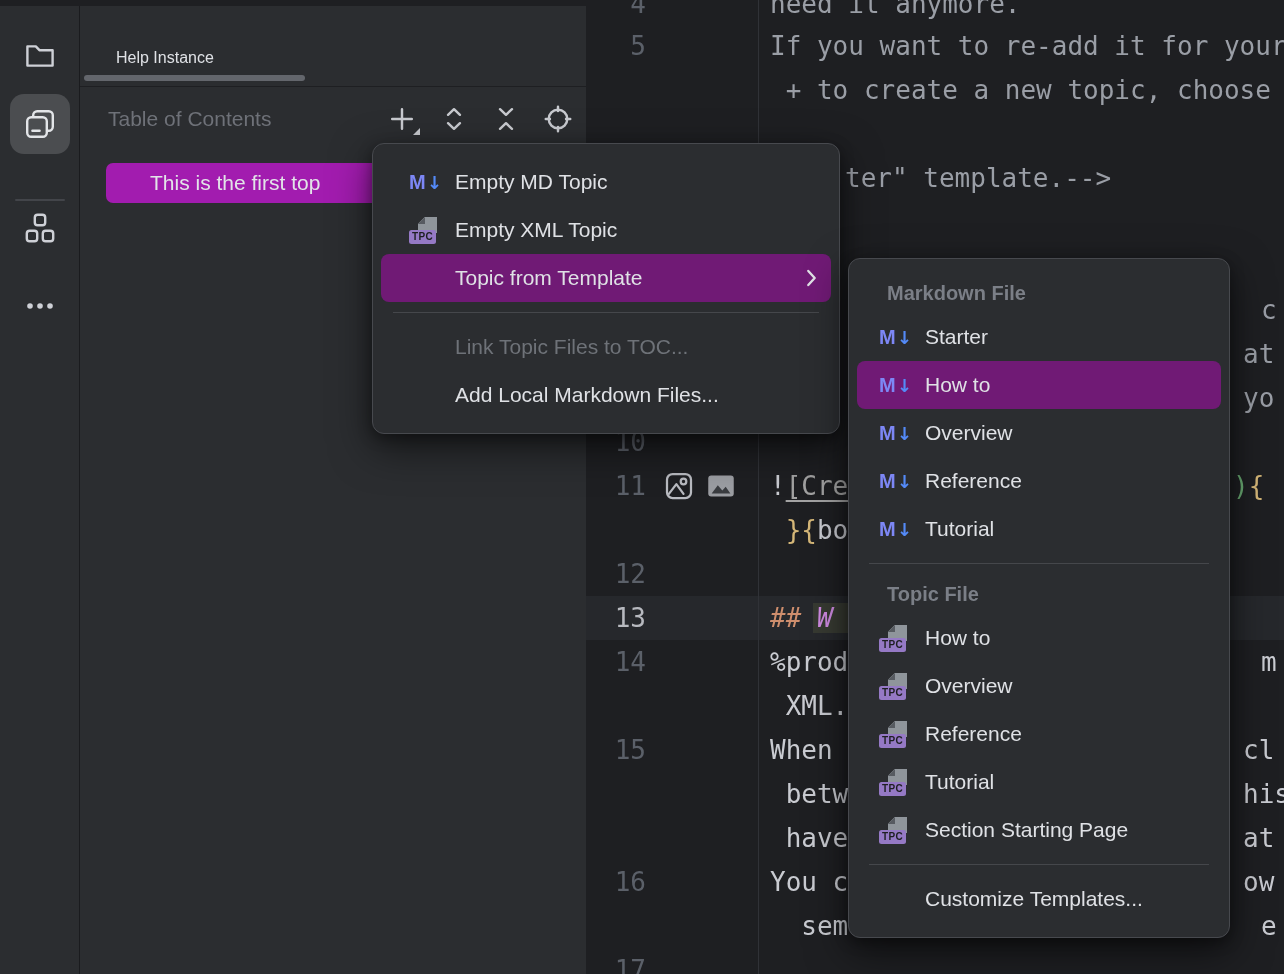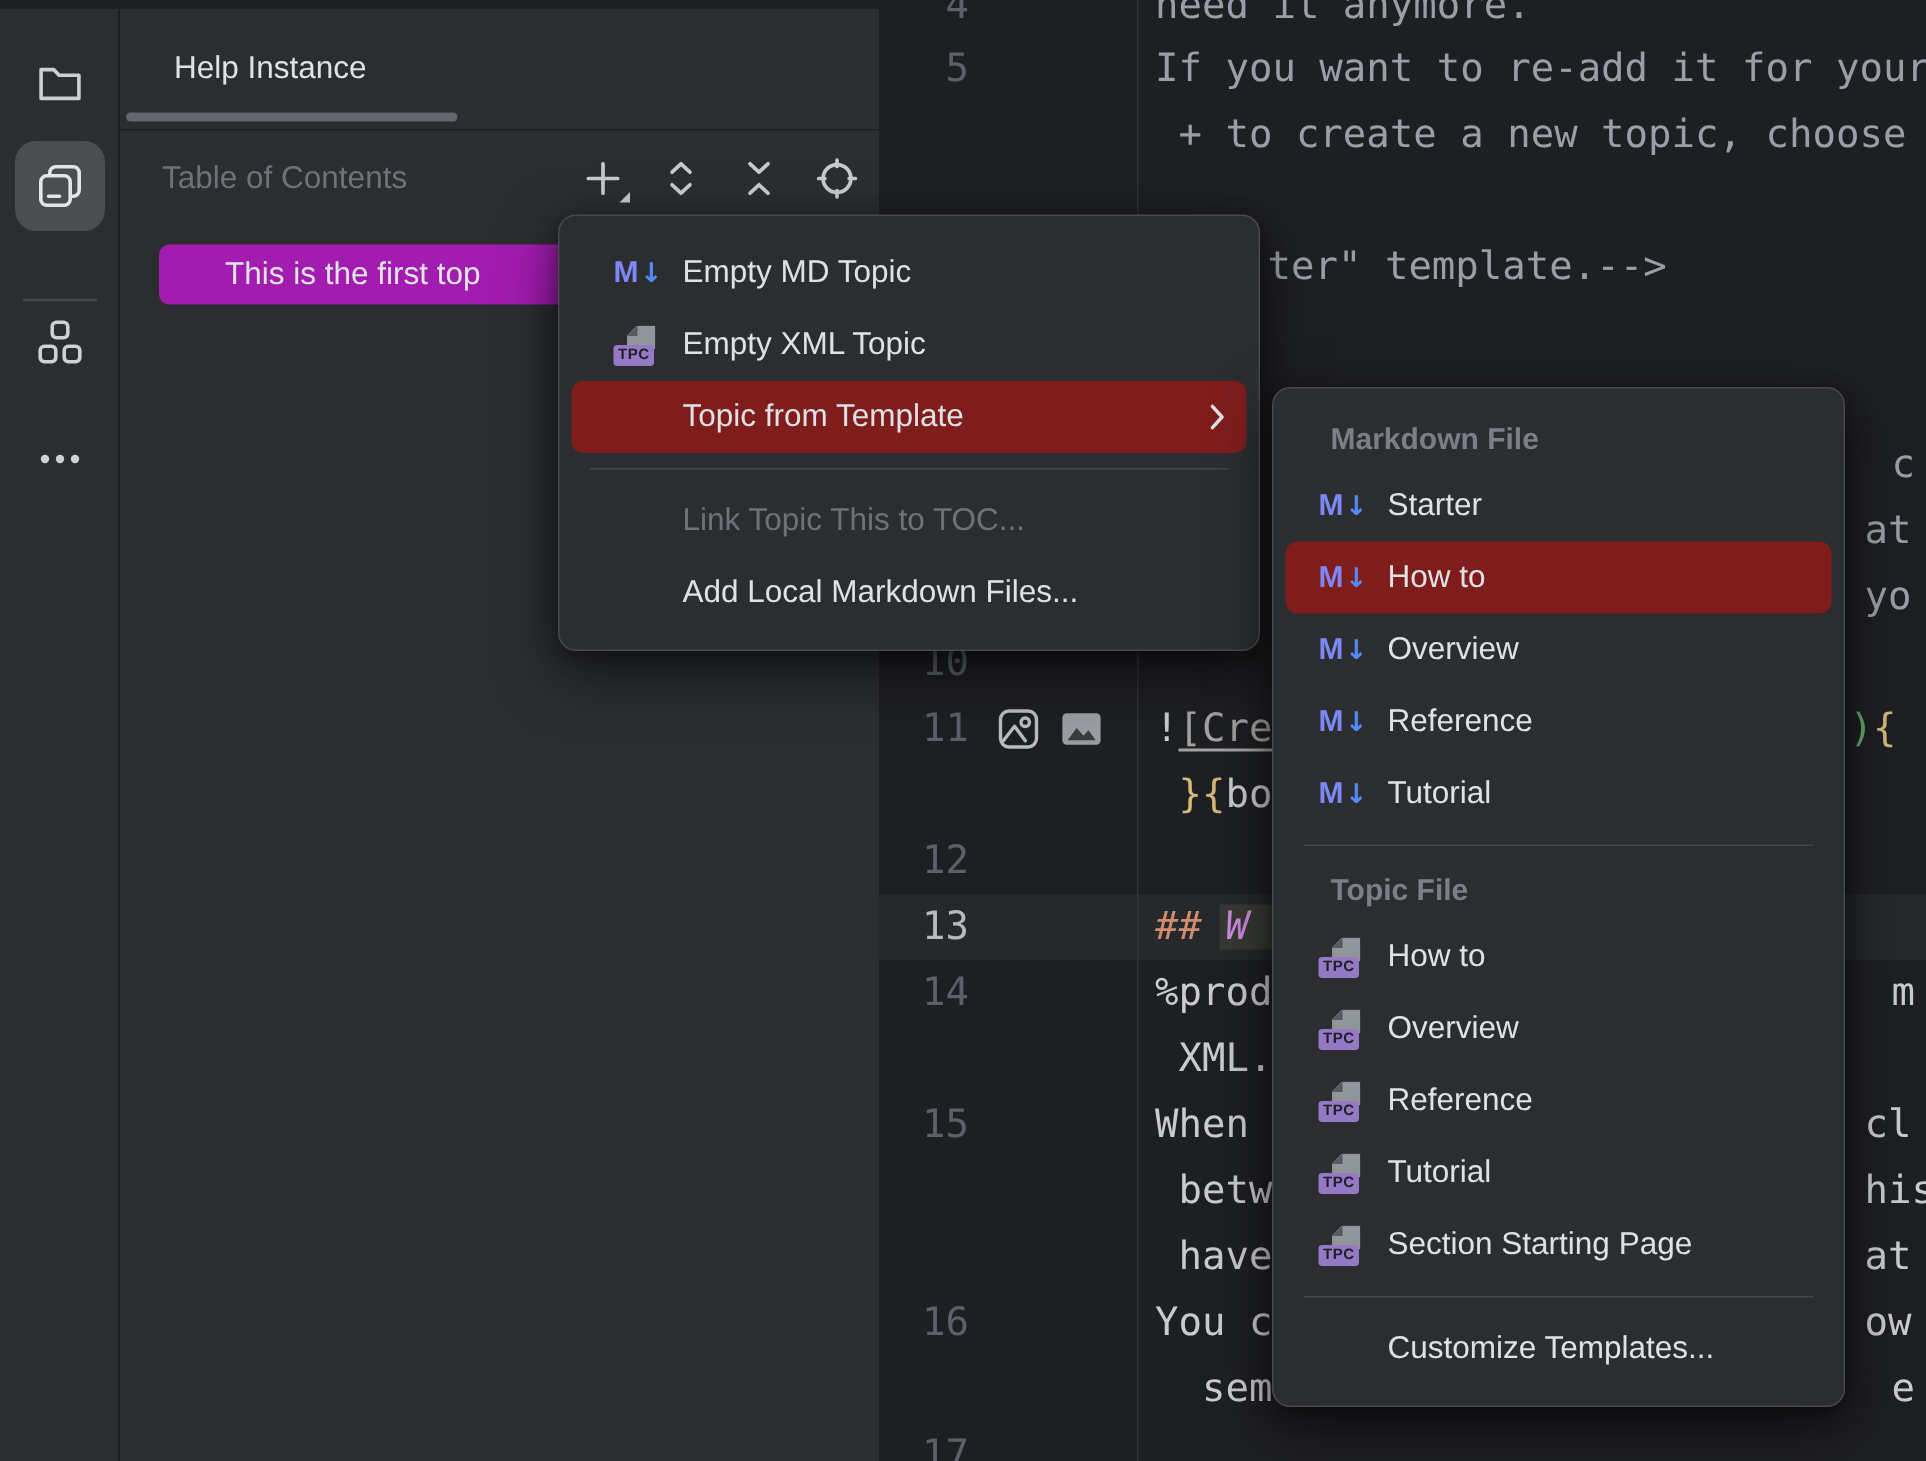"Help Instance" .tab-label { font-size: 21px -> 16px; top: 0 -> 12px }
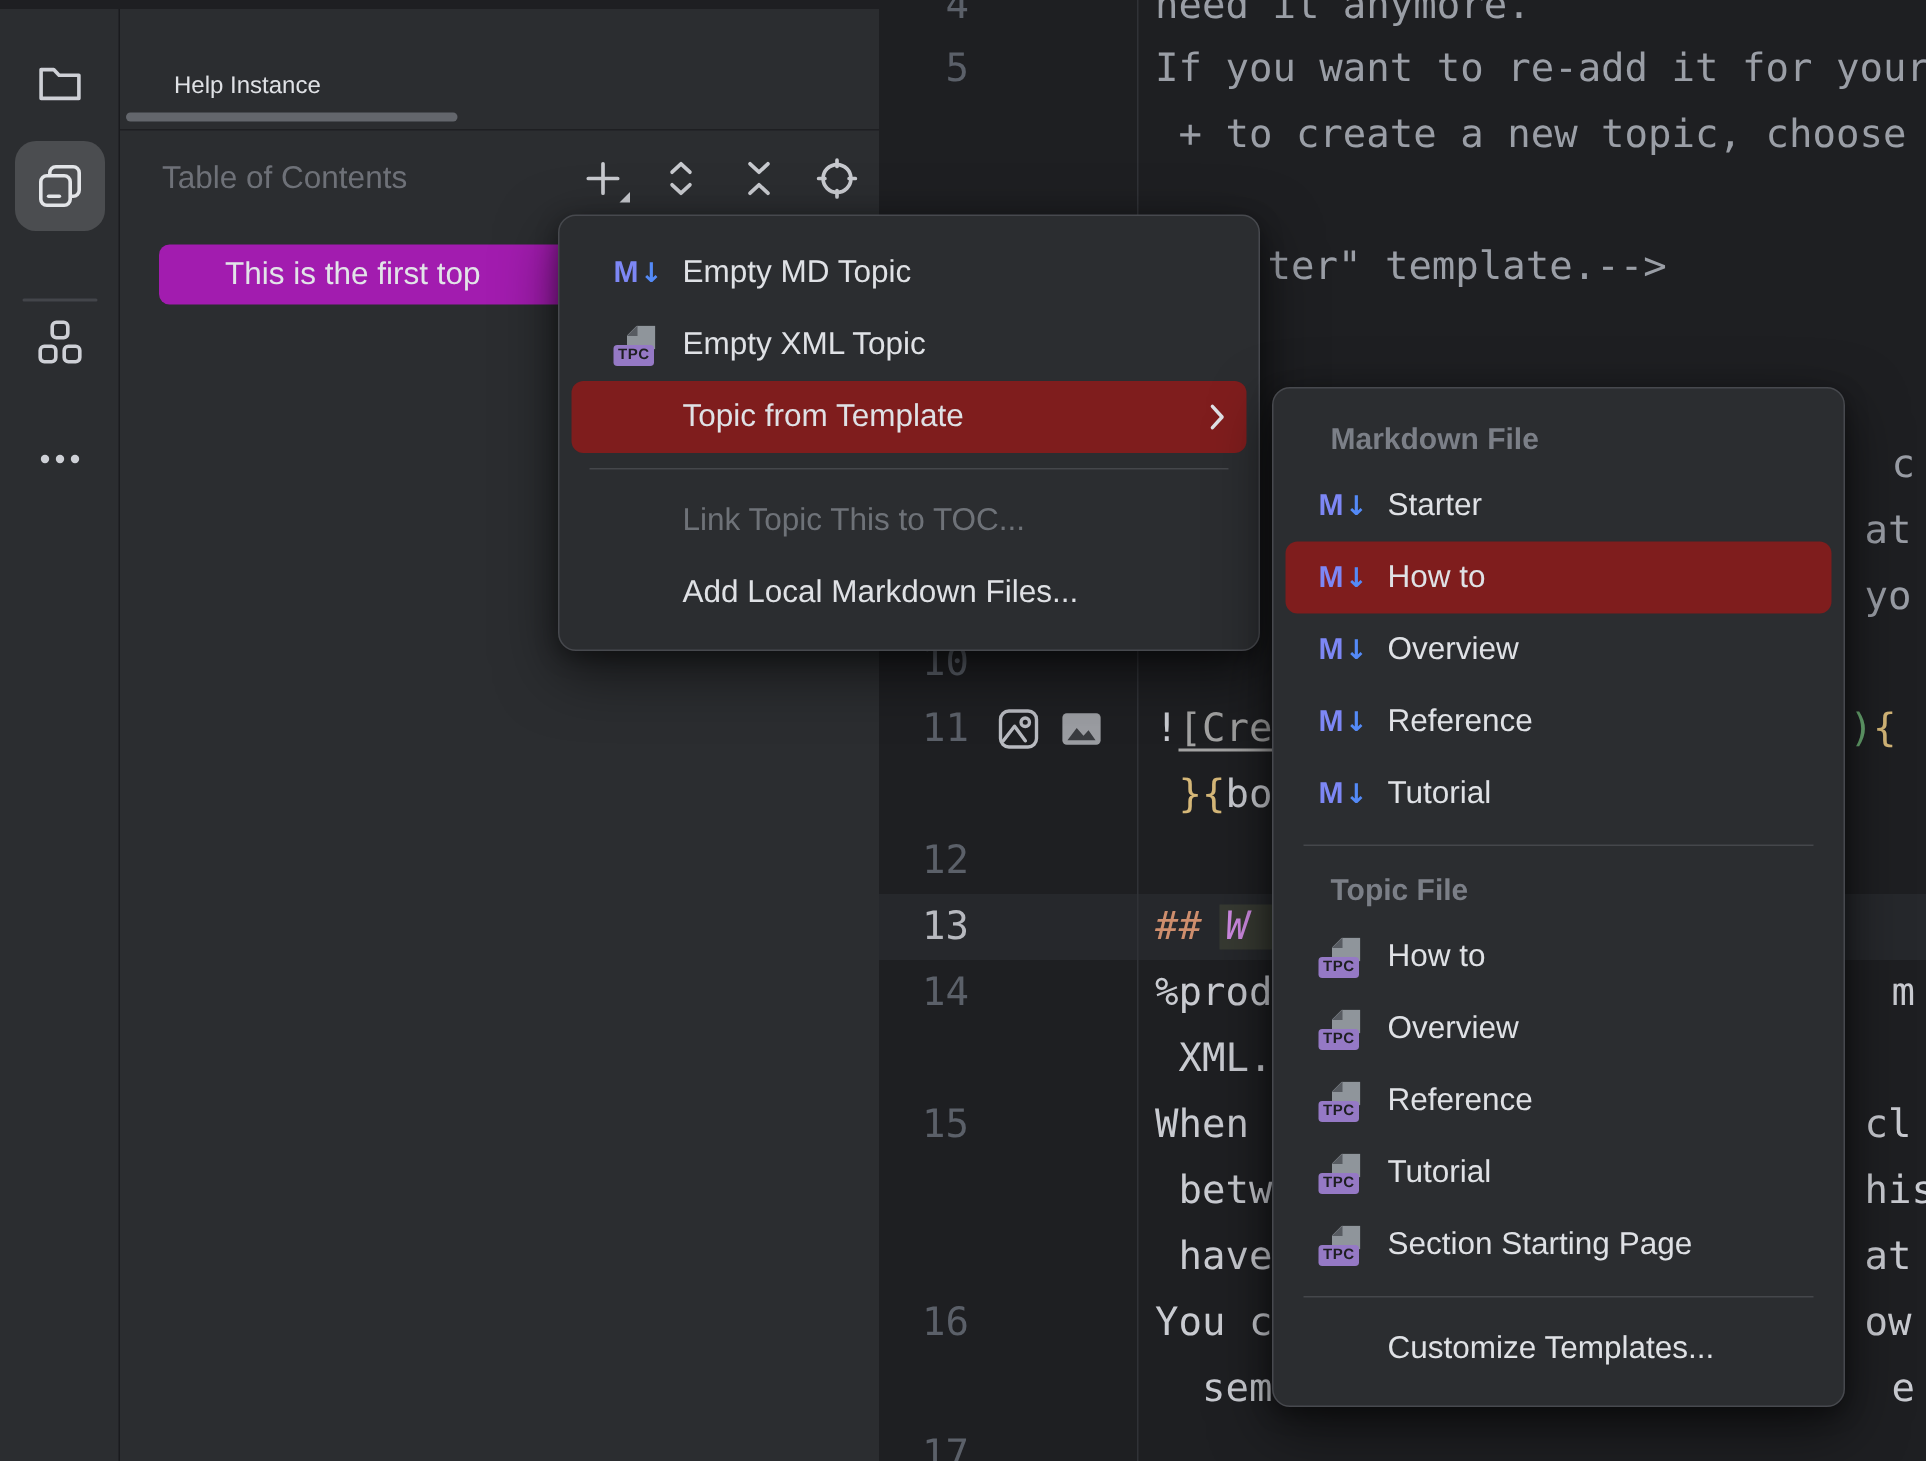"Topic from Template" .mi.sel { background: #7f1d1d -> #701a75 }
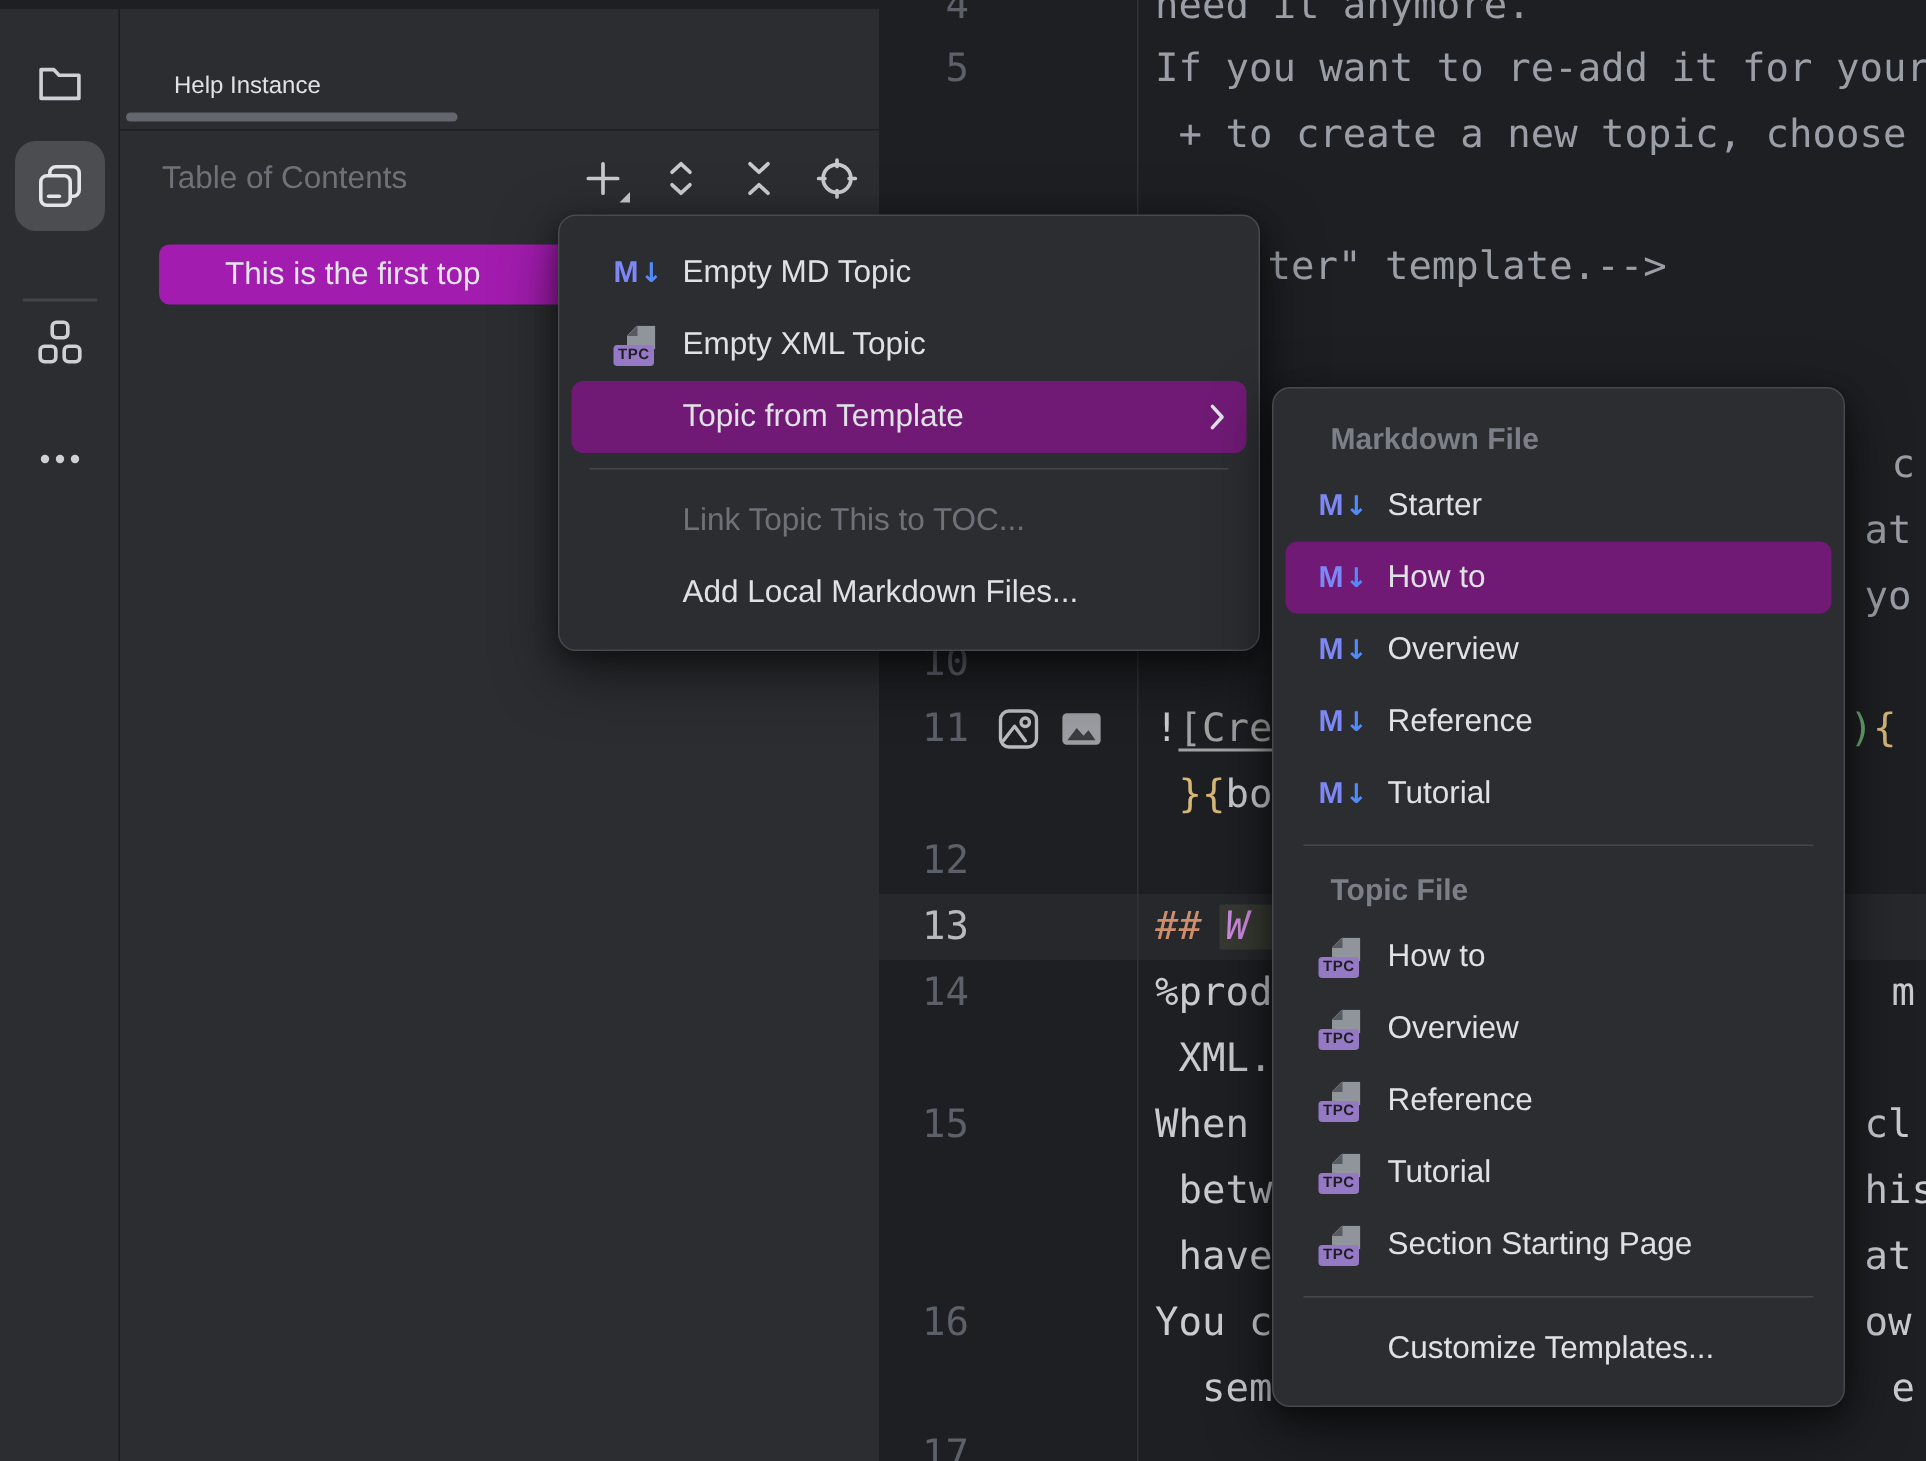"Link Topic This to TOC..." span { text: This -> Files }
